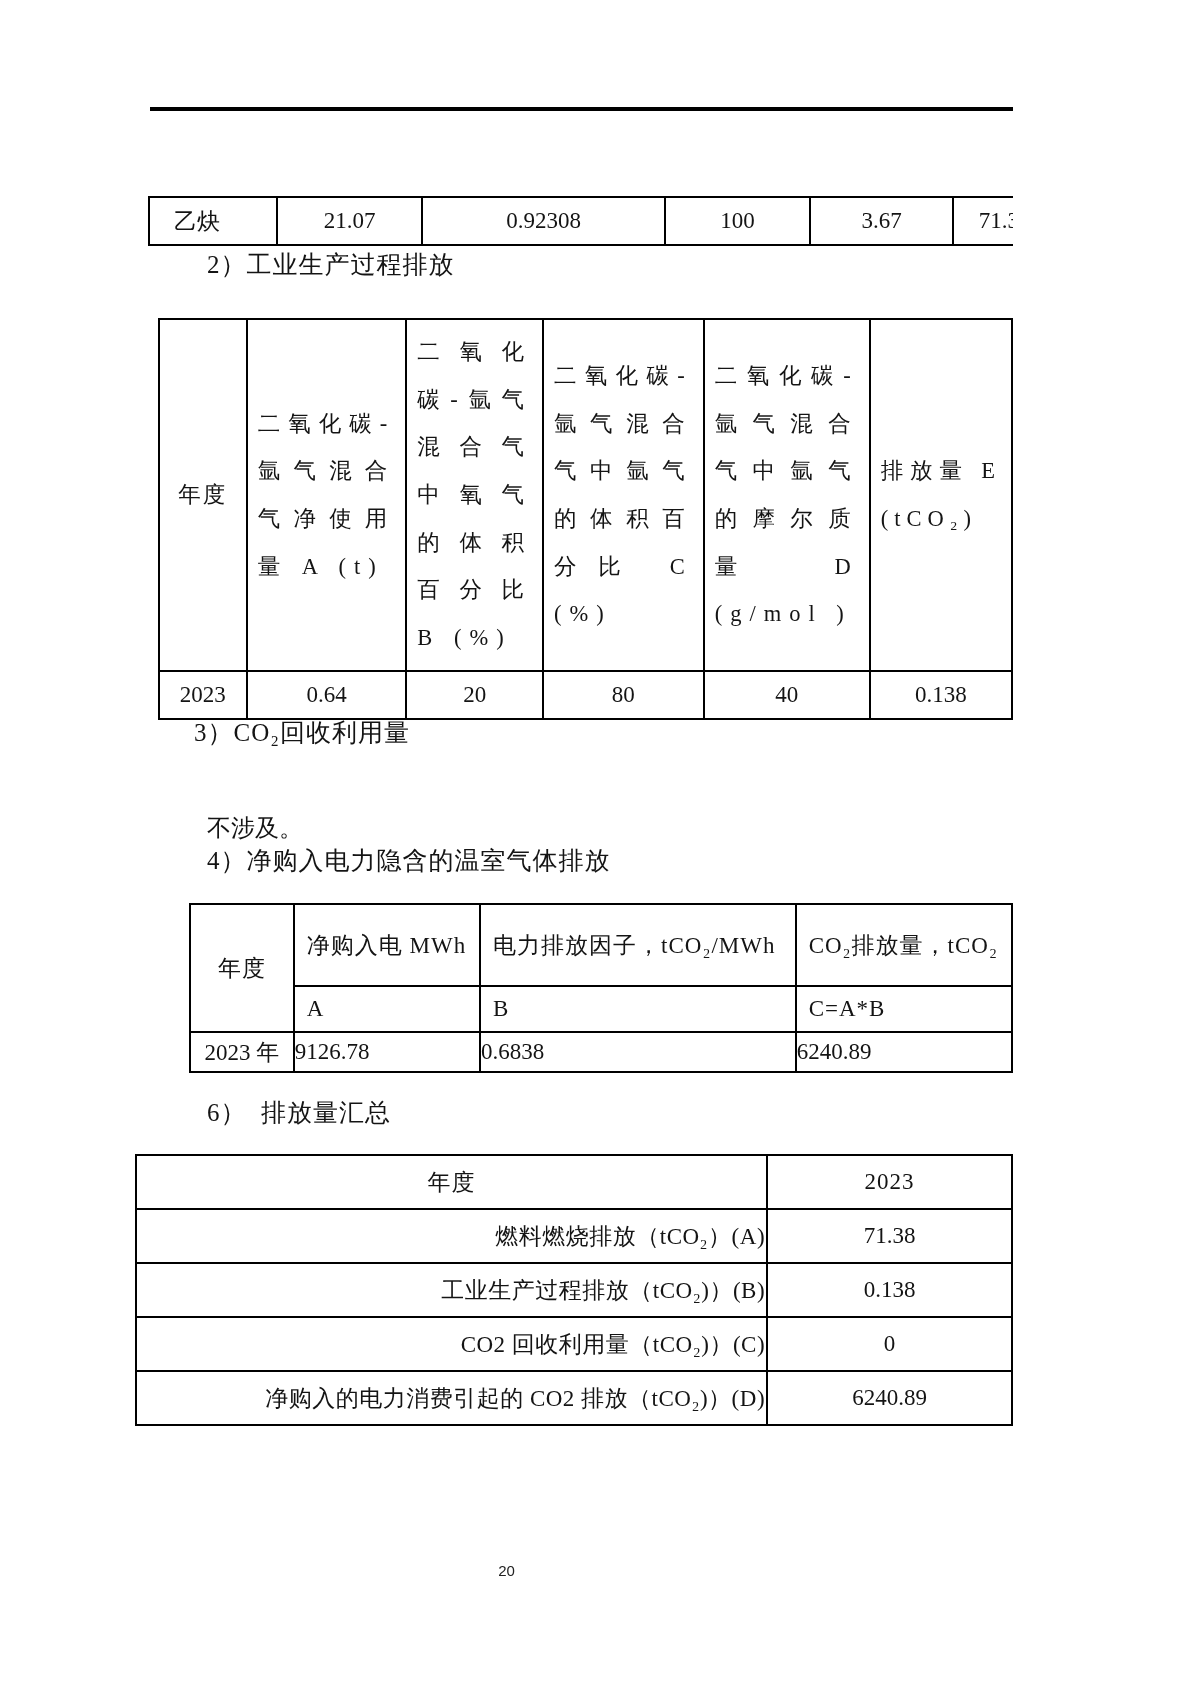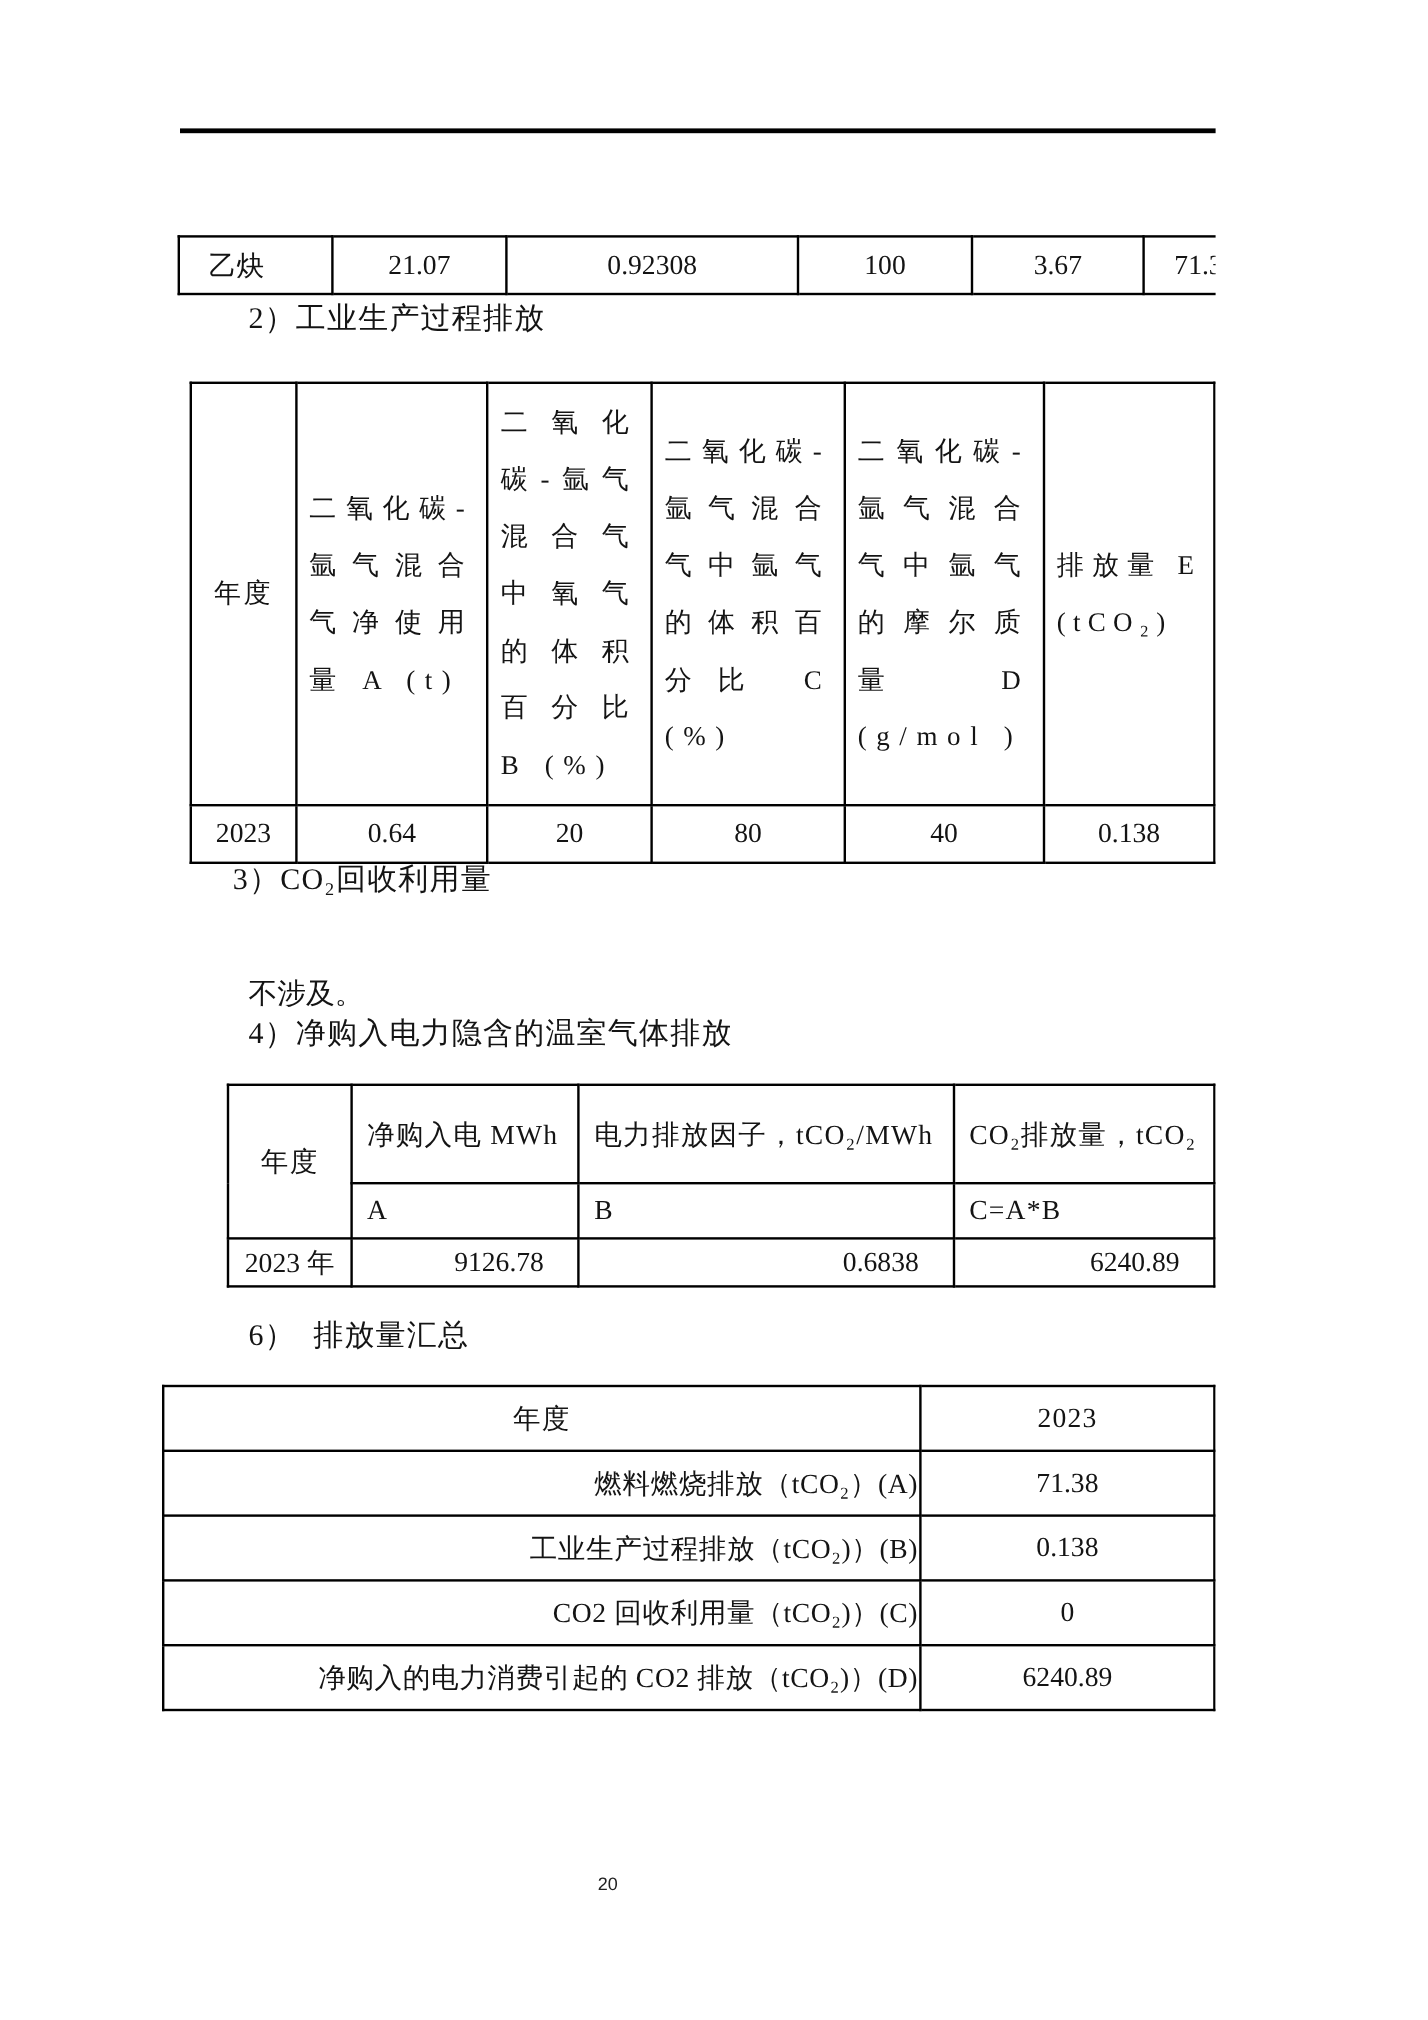"9126.78" .t4 td { padding: 2px 28px -> 2px 0; text-align: right -> left }
